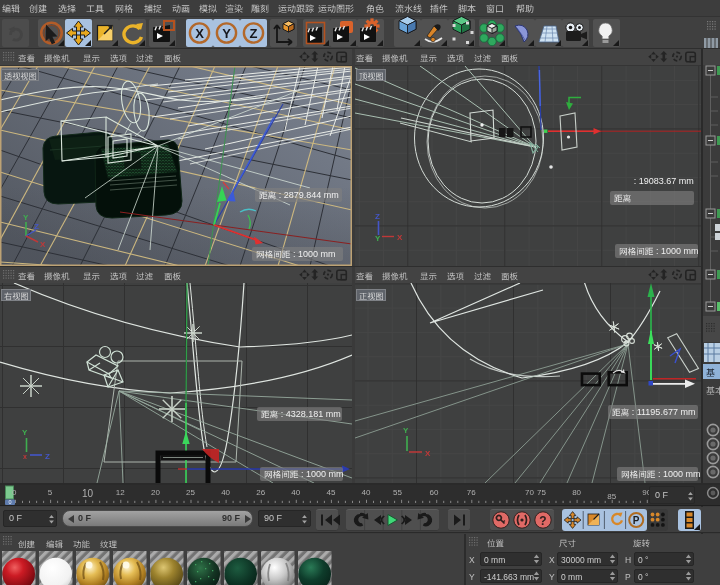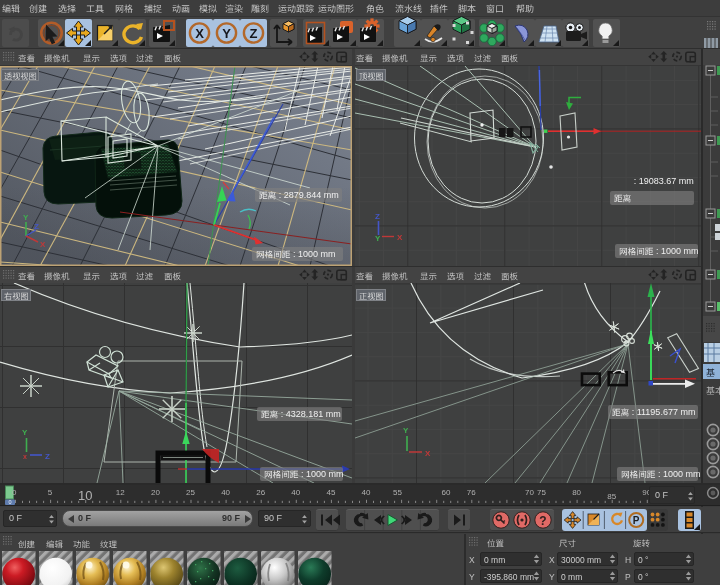"10" div.txt { font-size: 13px -> 10px; text-align: center -> right }
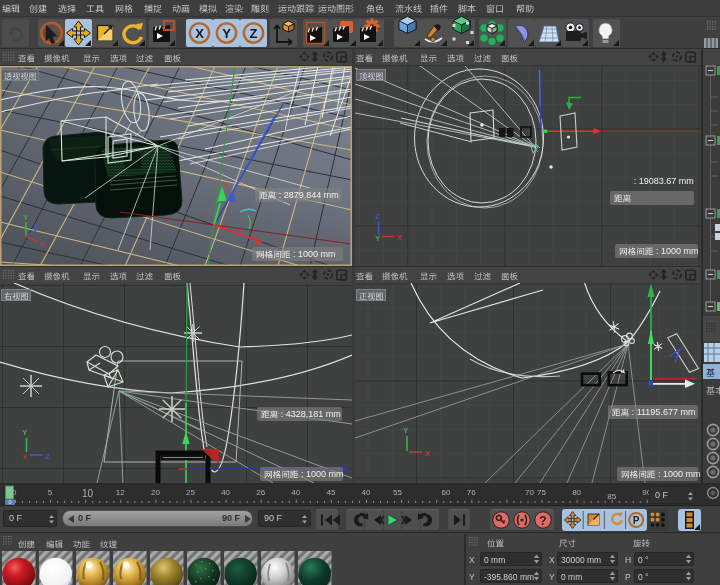"60" div.txt { left: 438px -> 426px }
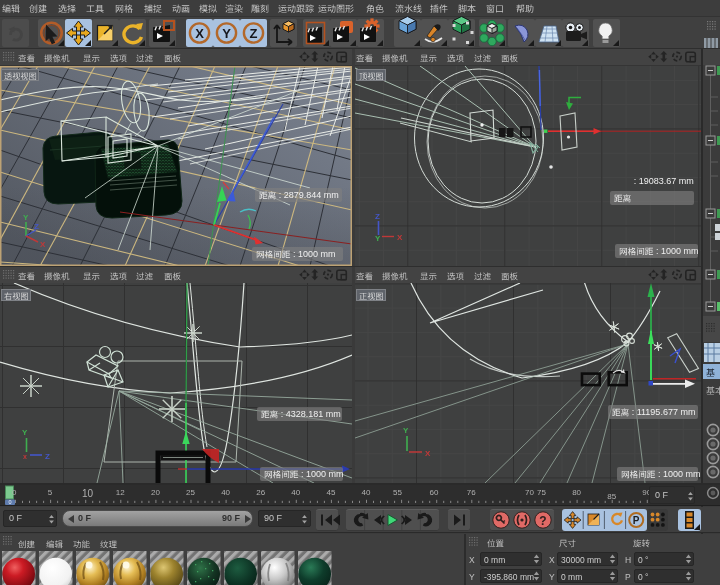"-395.860 mm" div.txt { text: -395.860 -> -141.663 }
